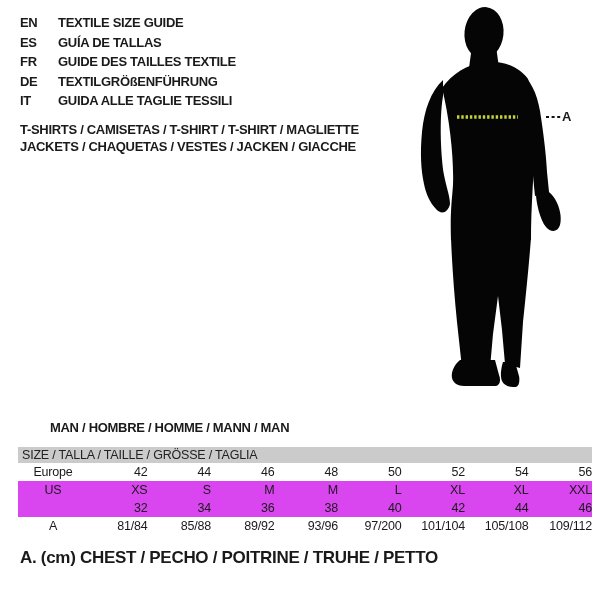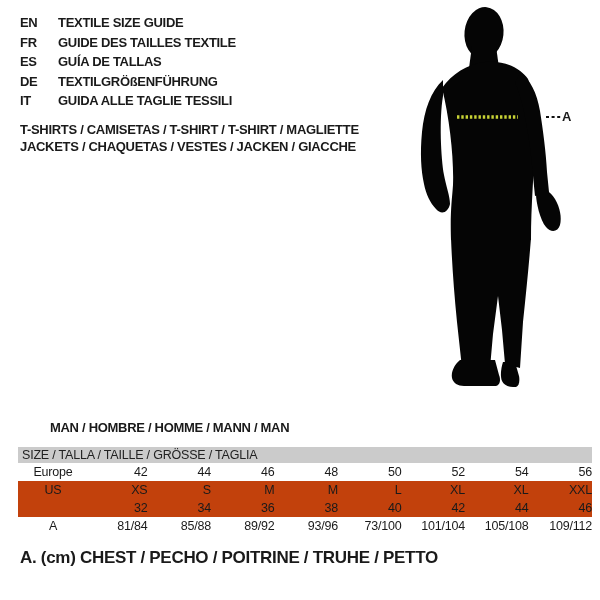"FR" div.lang-row { order: before "ES" -> after "ES" }
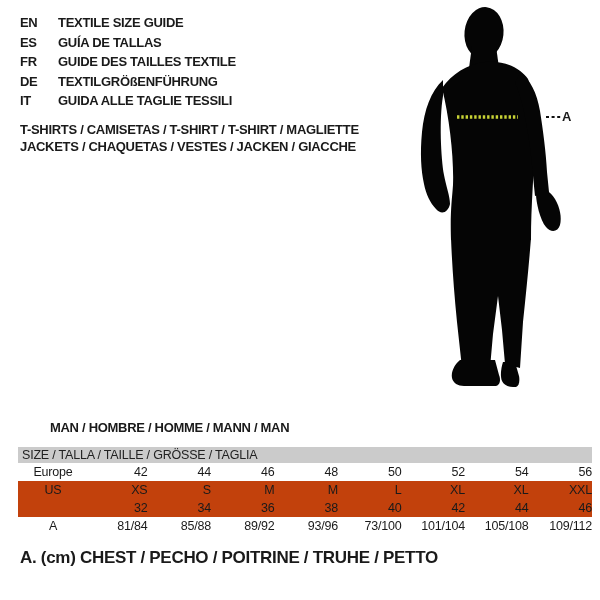"US" .trow.alt { background: #c2410c -> #d946ef }
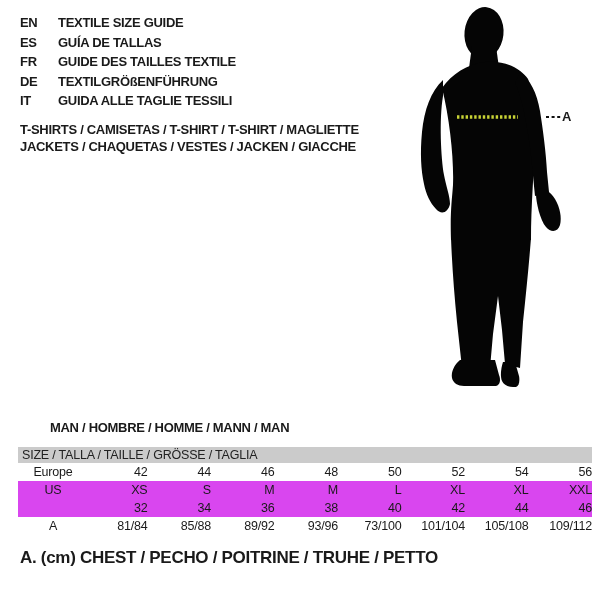"73/100" span.tcell { text: 73/100 -> 97/200 }
